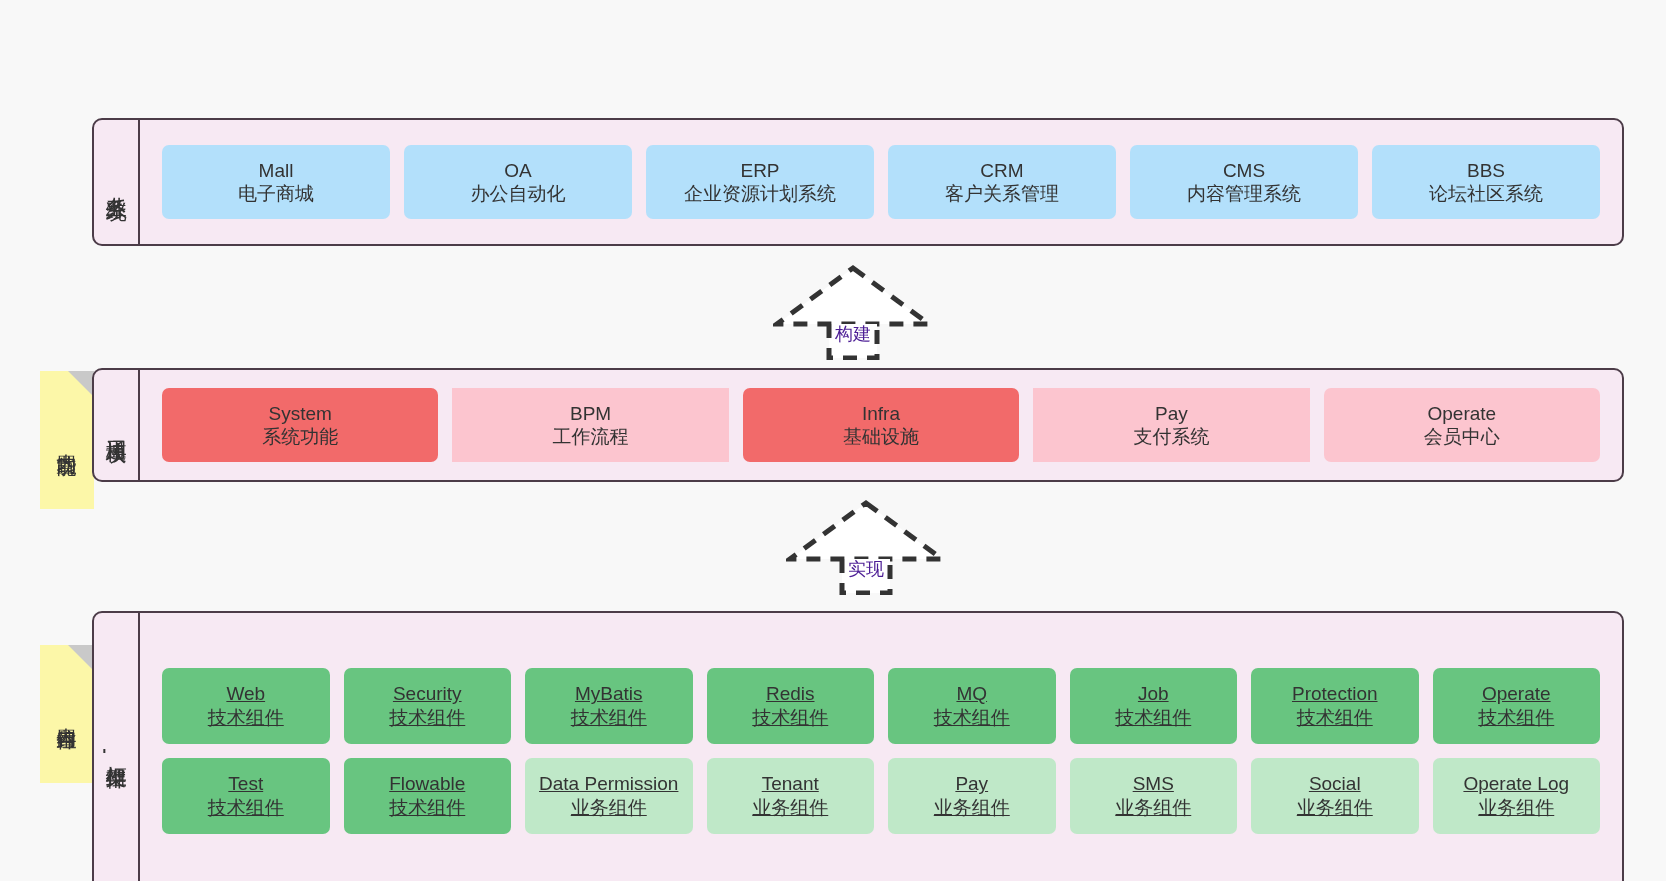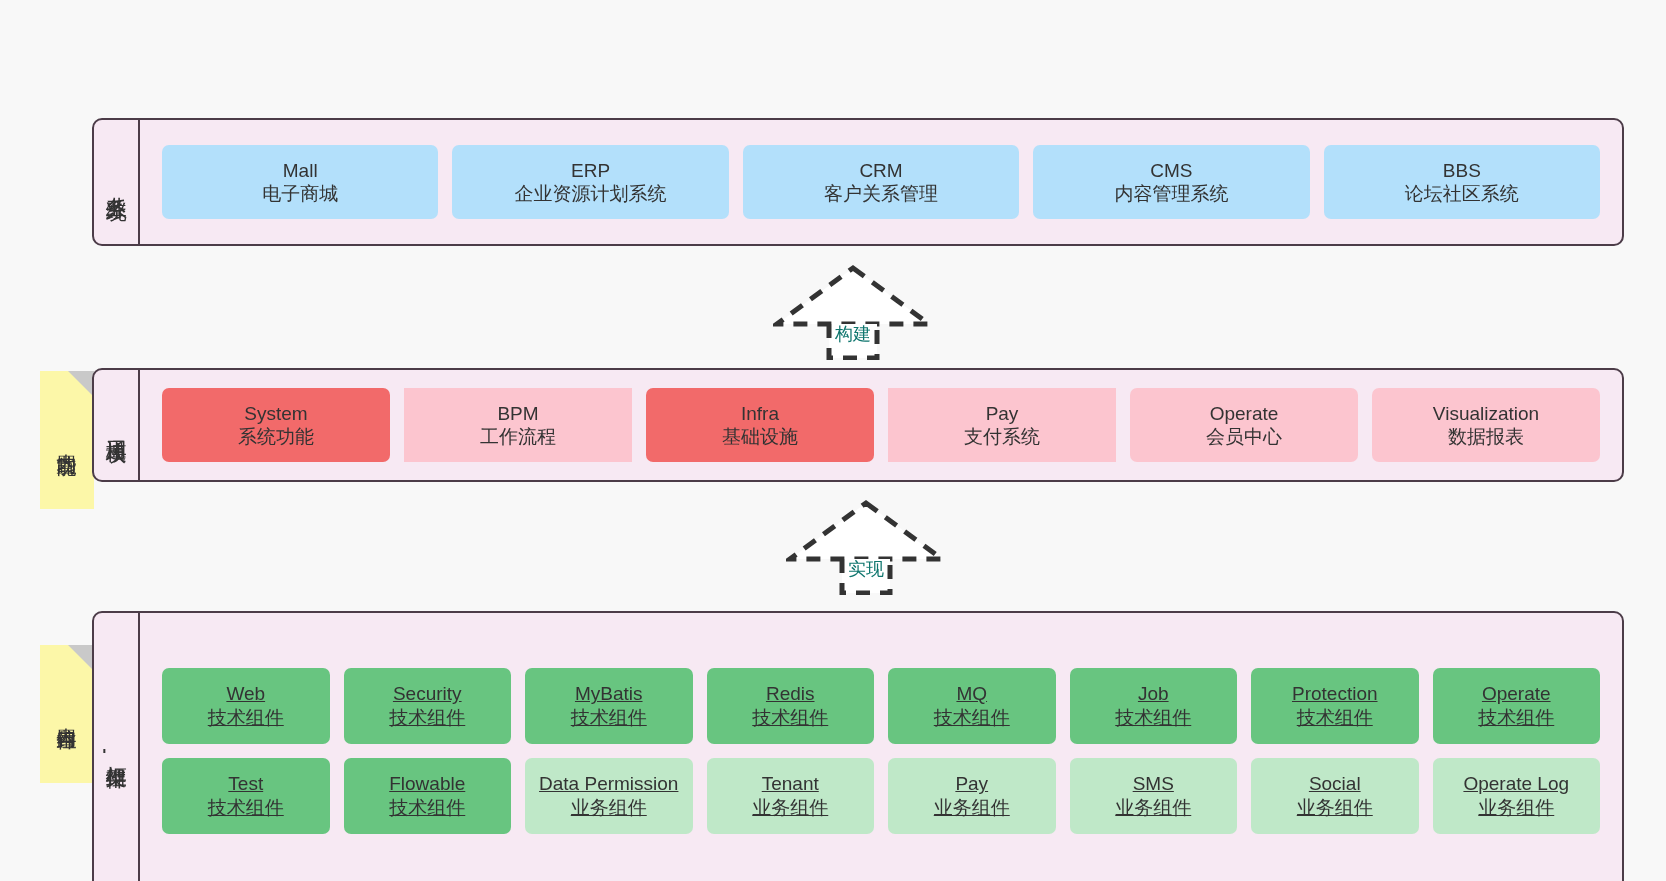"OA" div.node { html: none -> <div> <span>OA</span> <span>办公自动化</span> </div> }
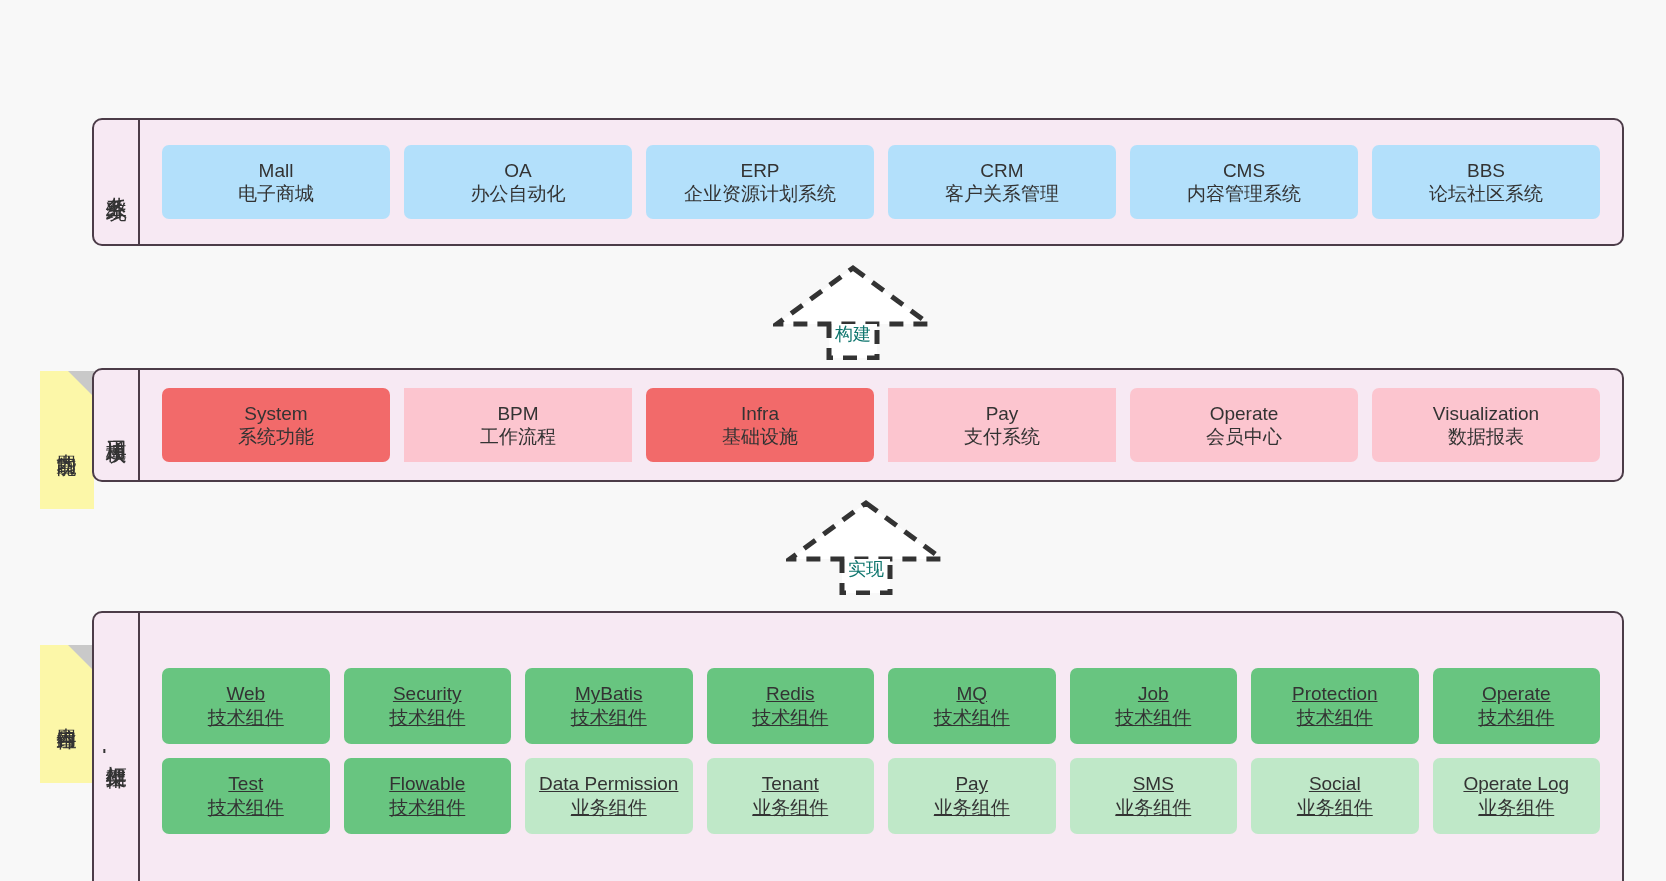"构建" .arrow-label { color: #0f766e -> #4c1d95 }
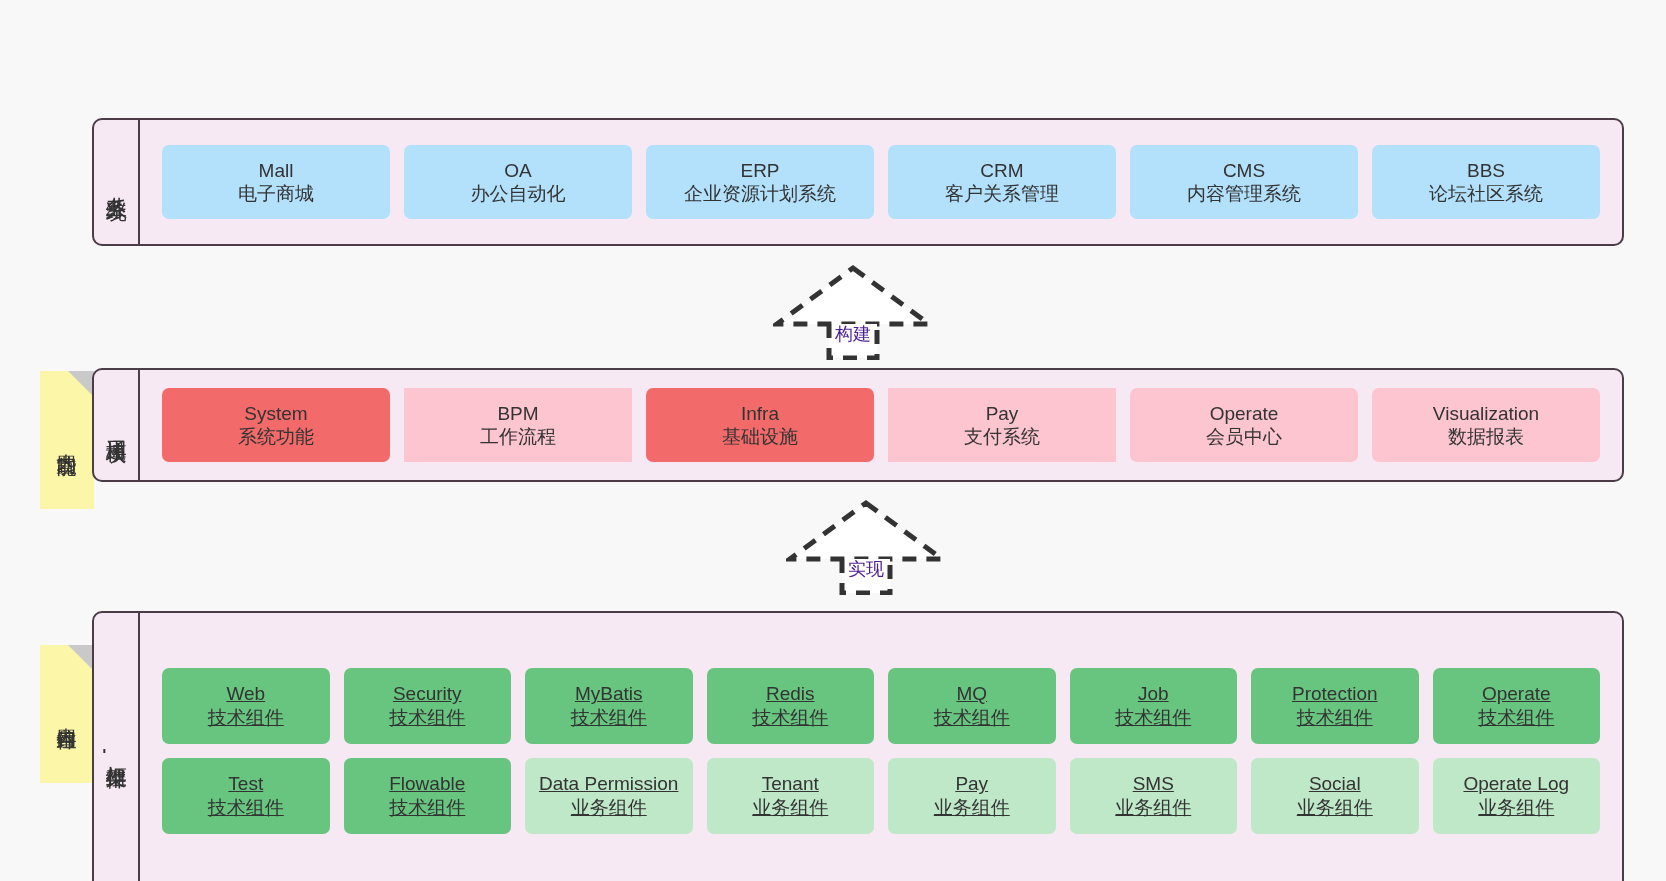"Visualization" div.node { html: <div> <span>Visualization</span> <span>数据报表</span> </div> -> none }
